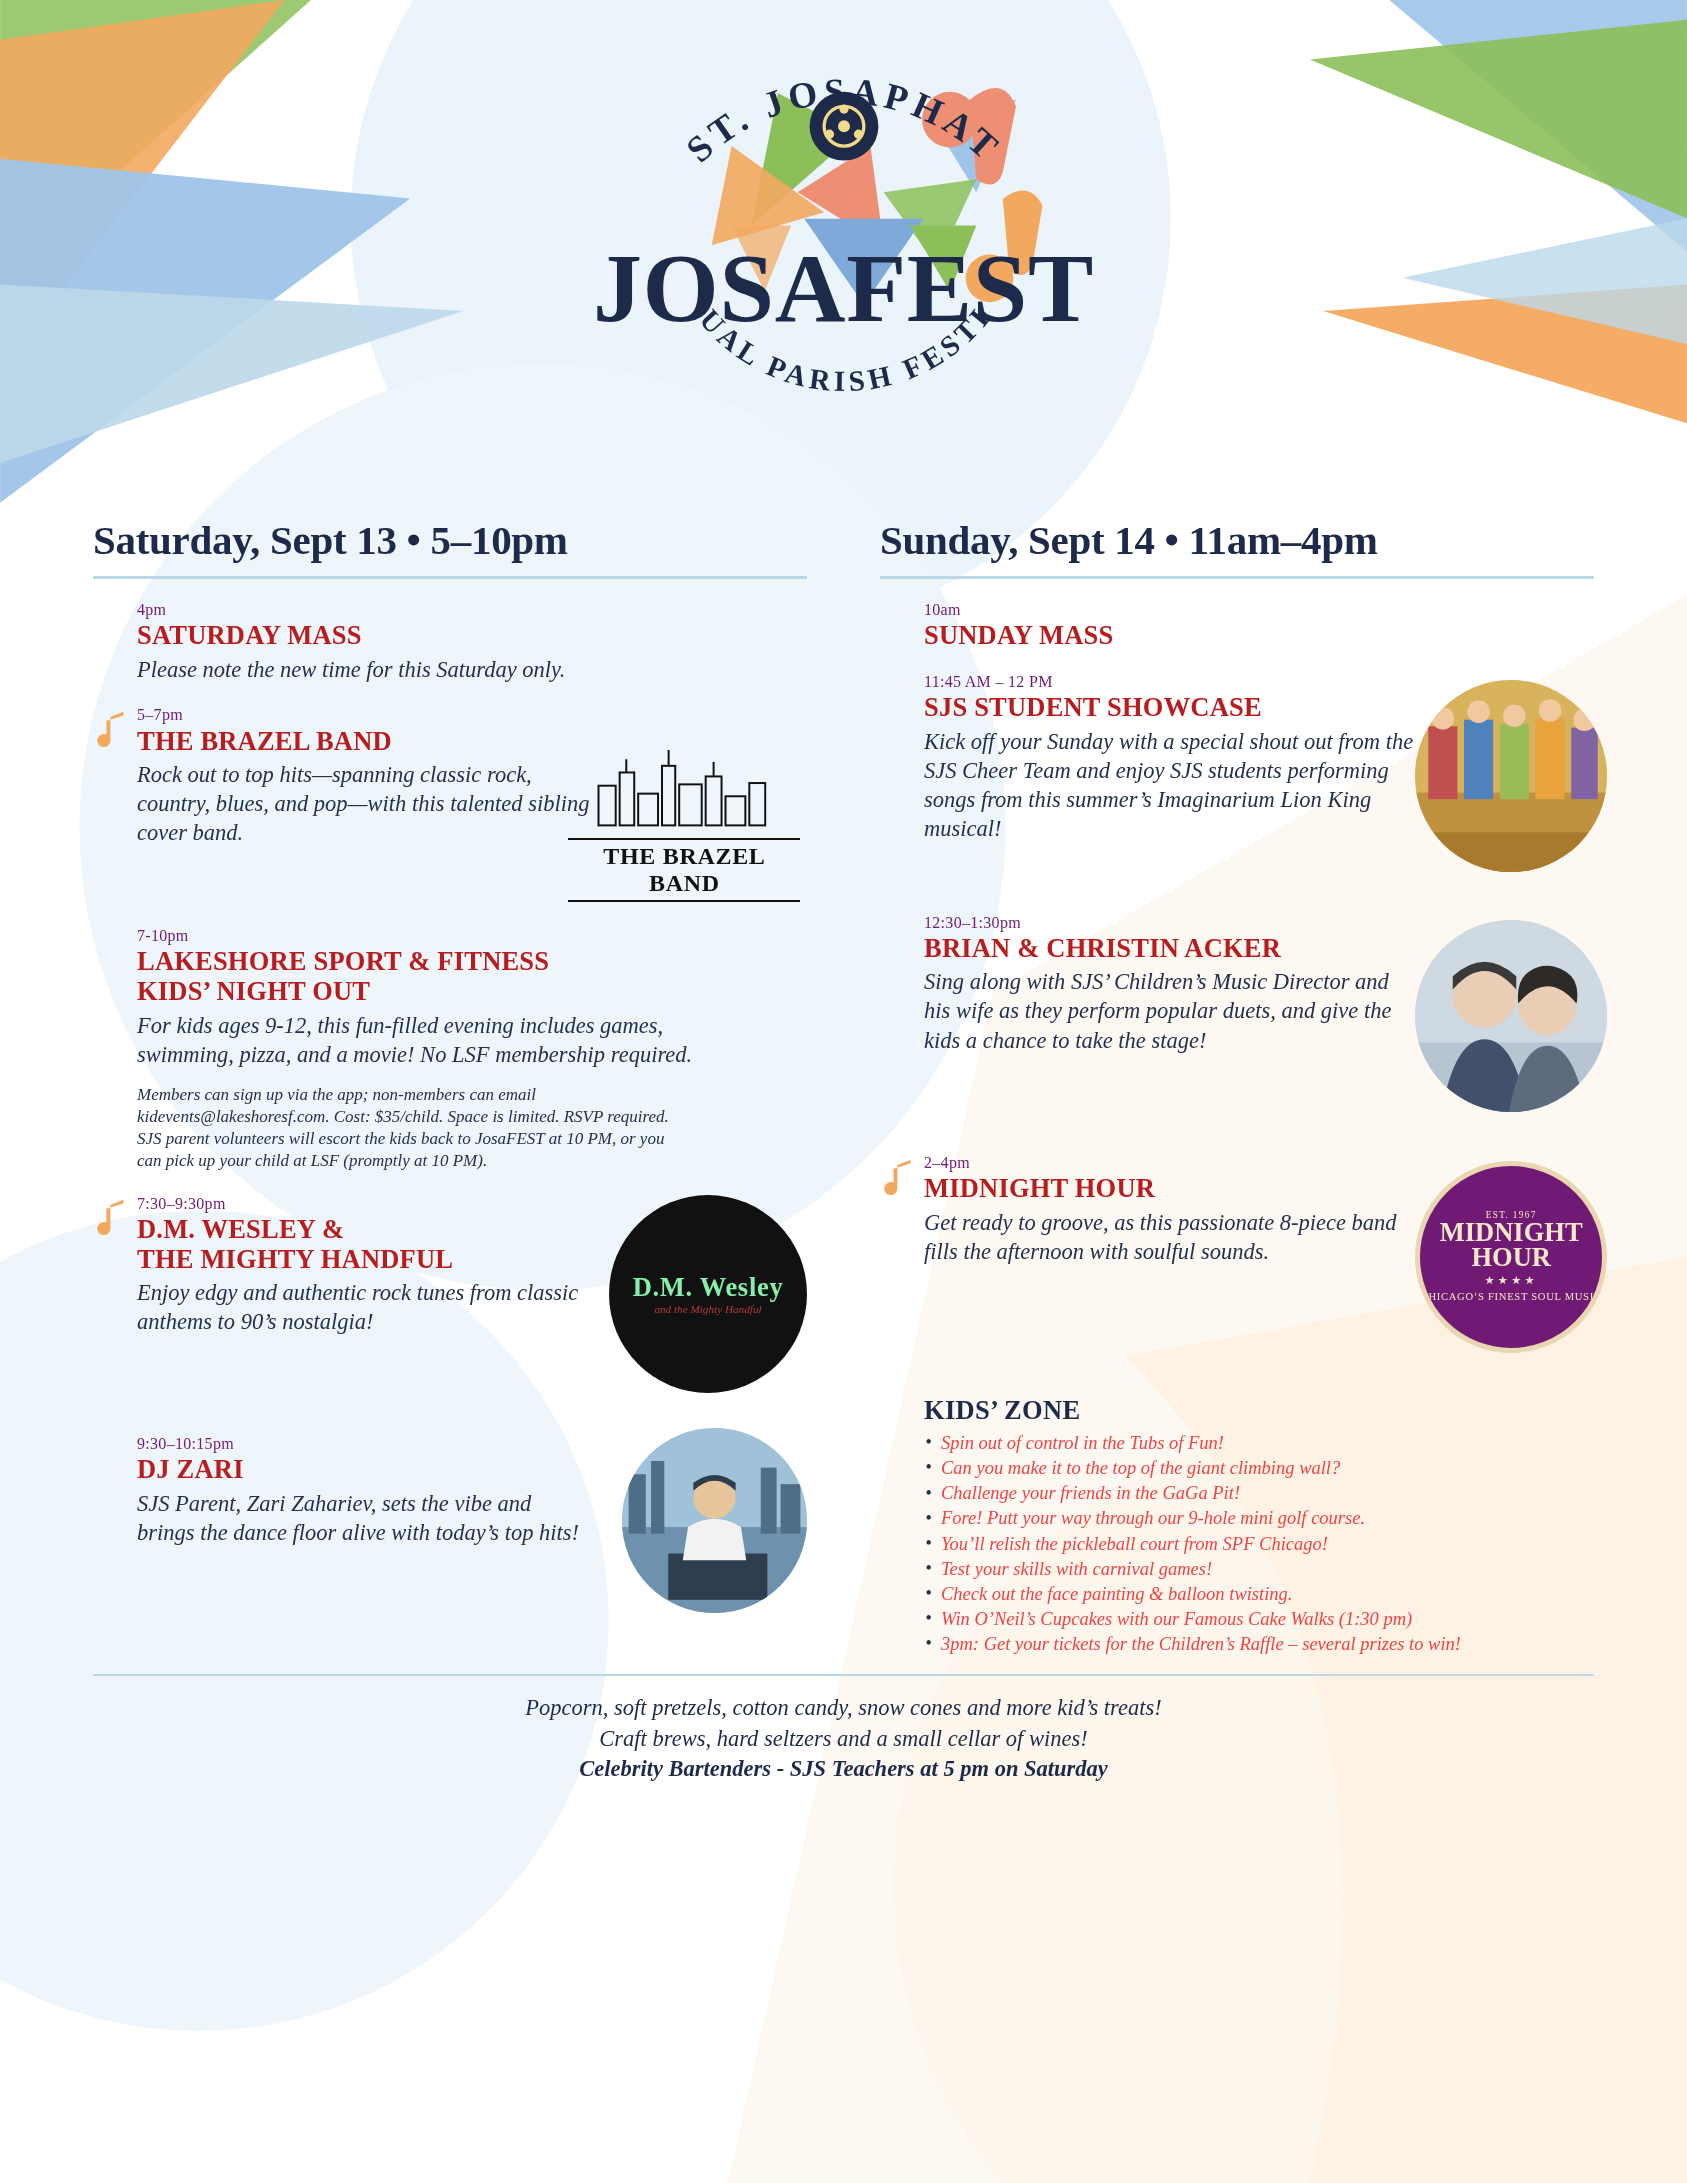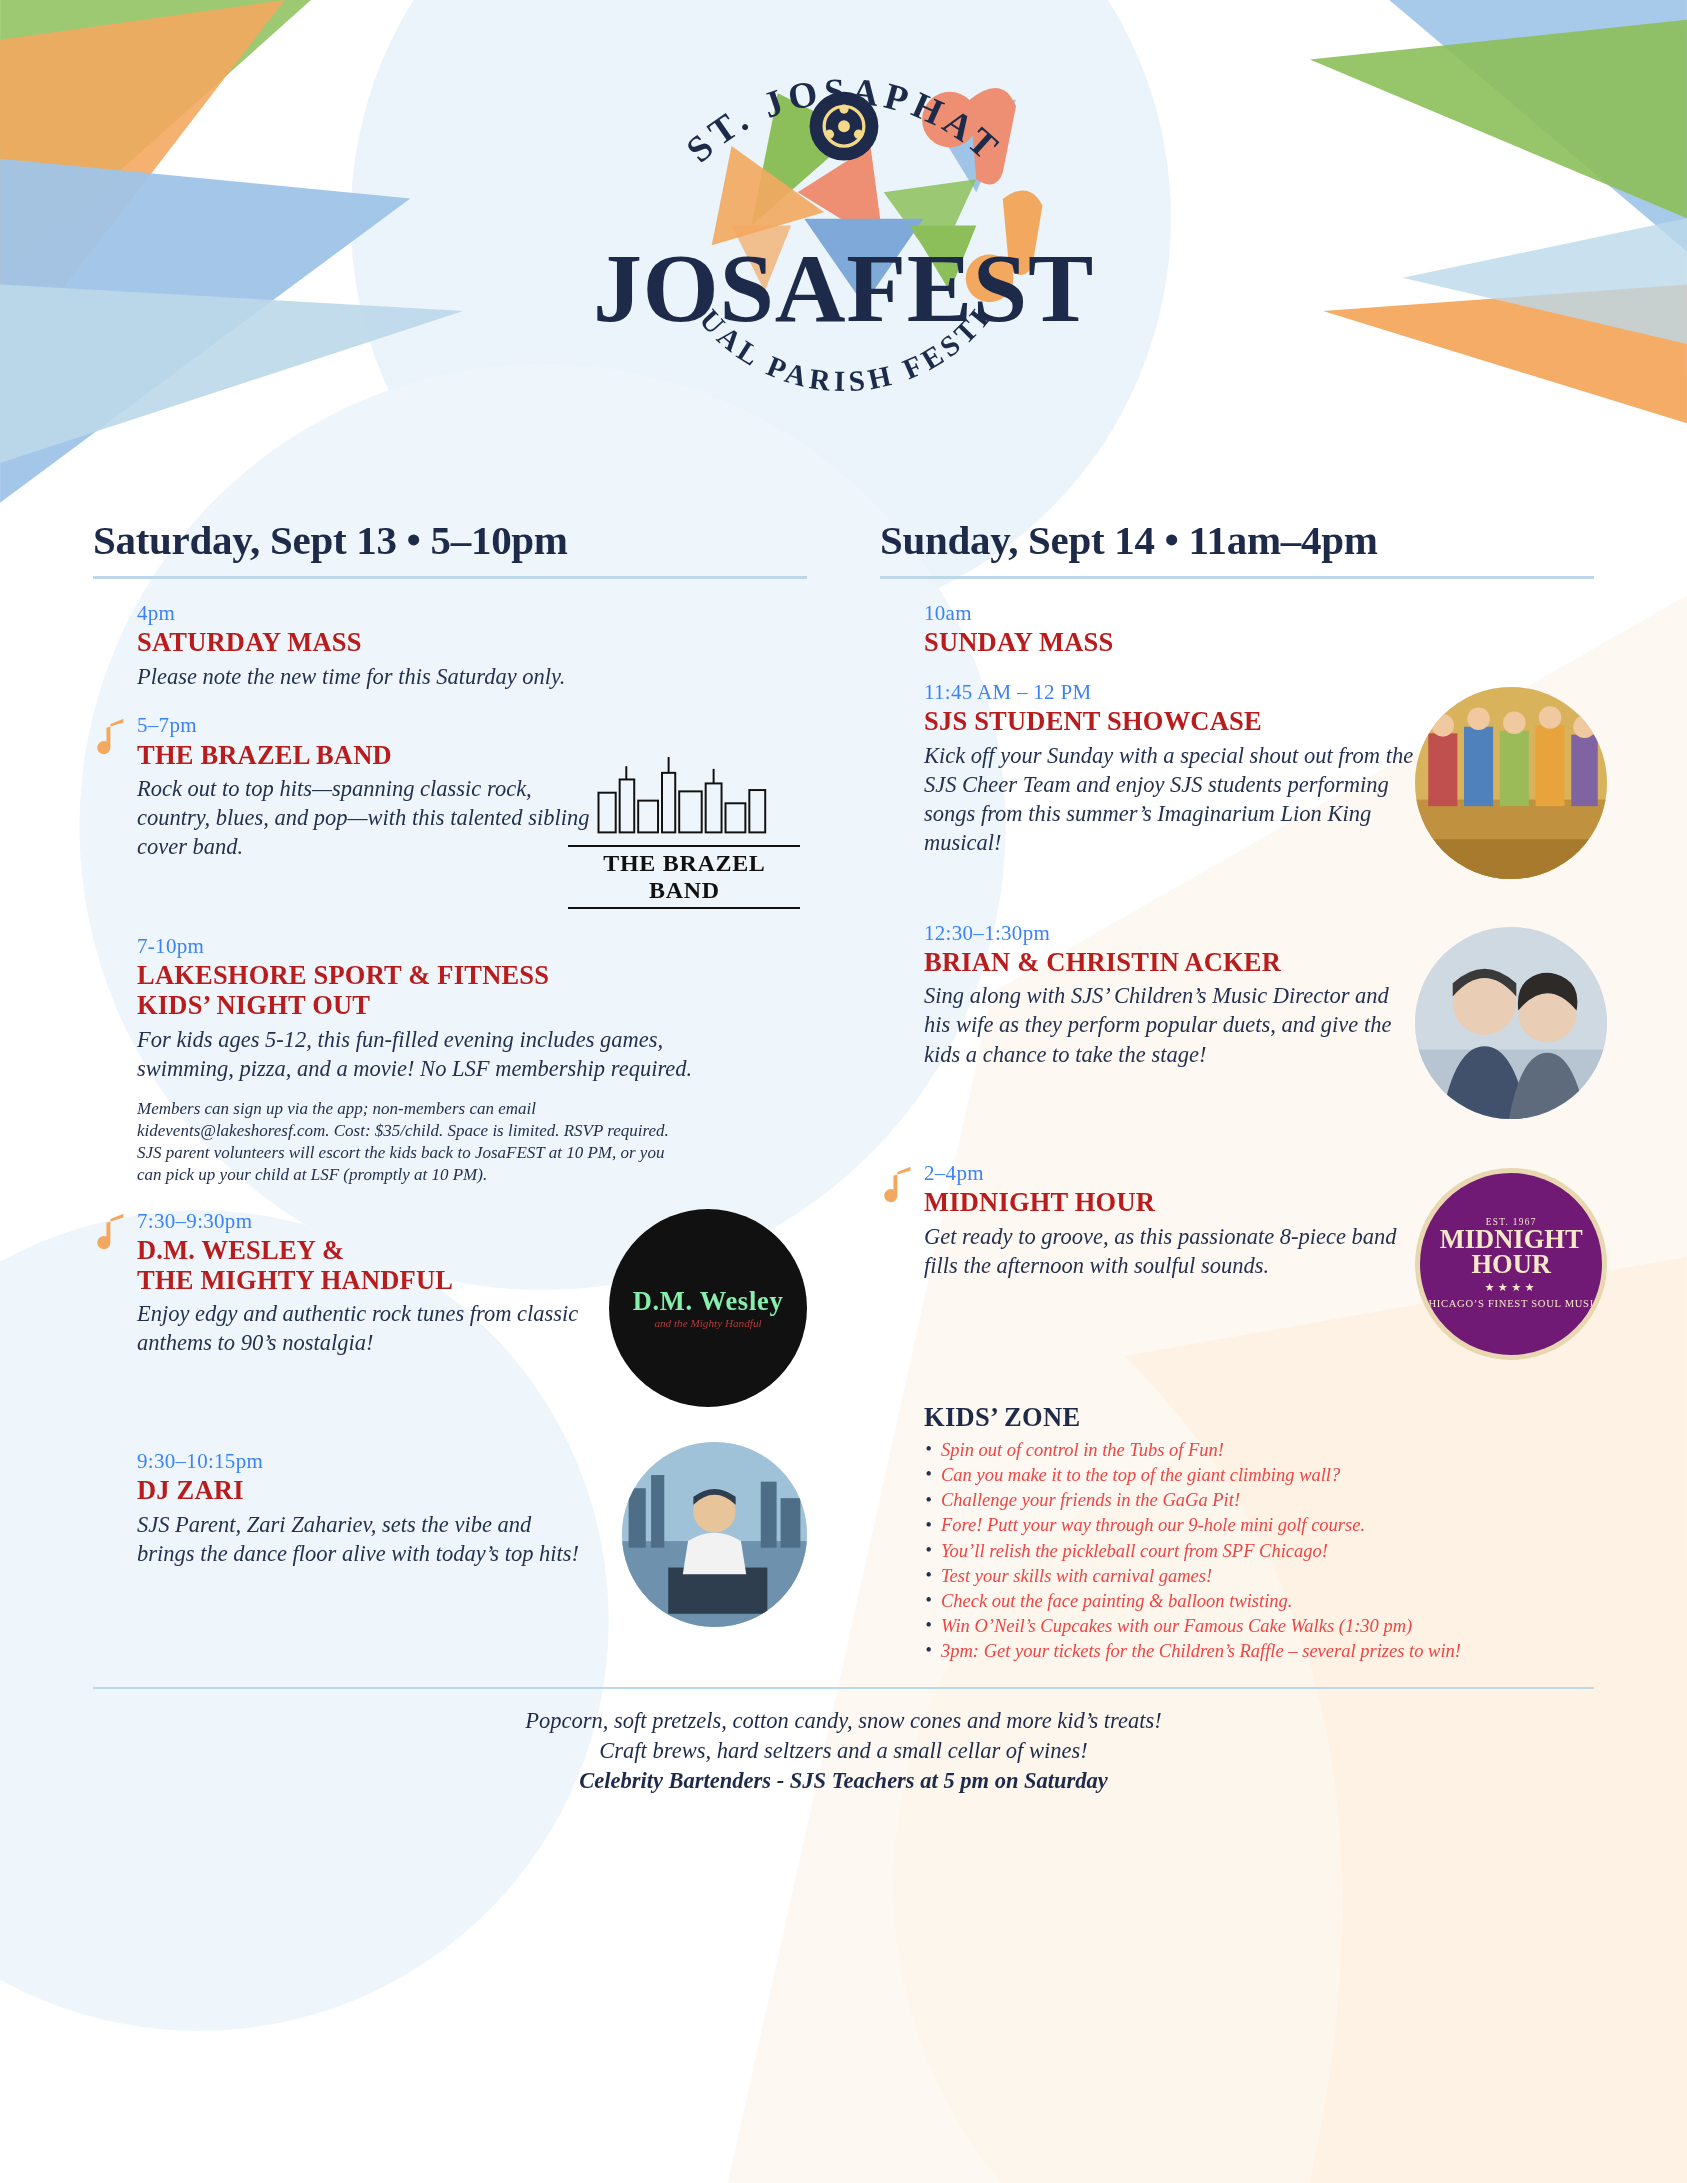"4pm" .event .time { color: #3b82f6 -> #701a75; font-size: 21px -> 16px }
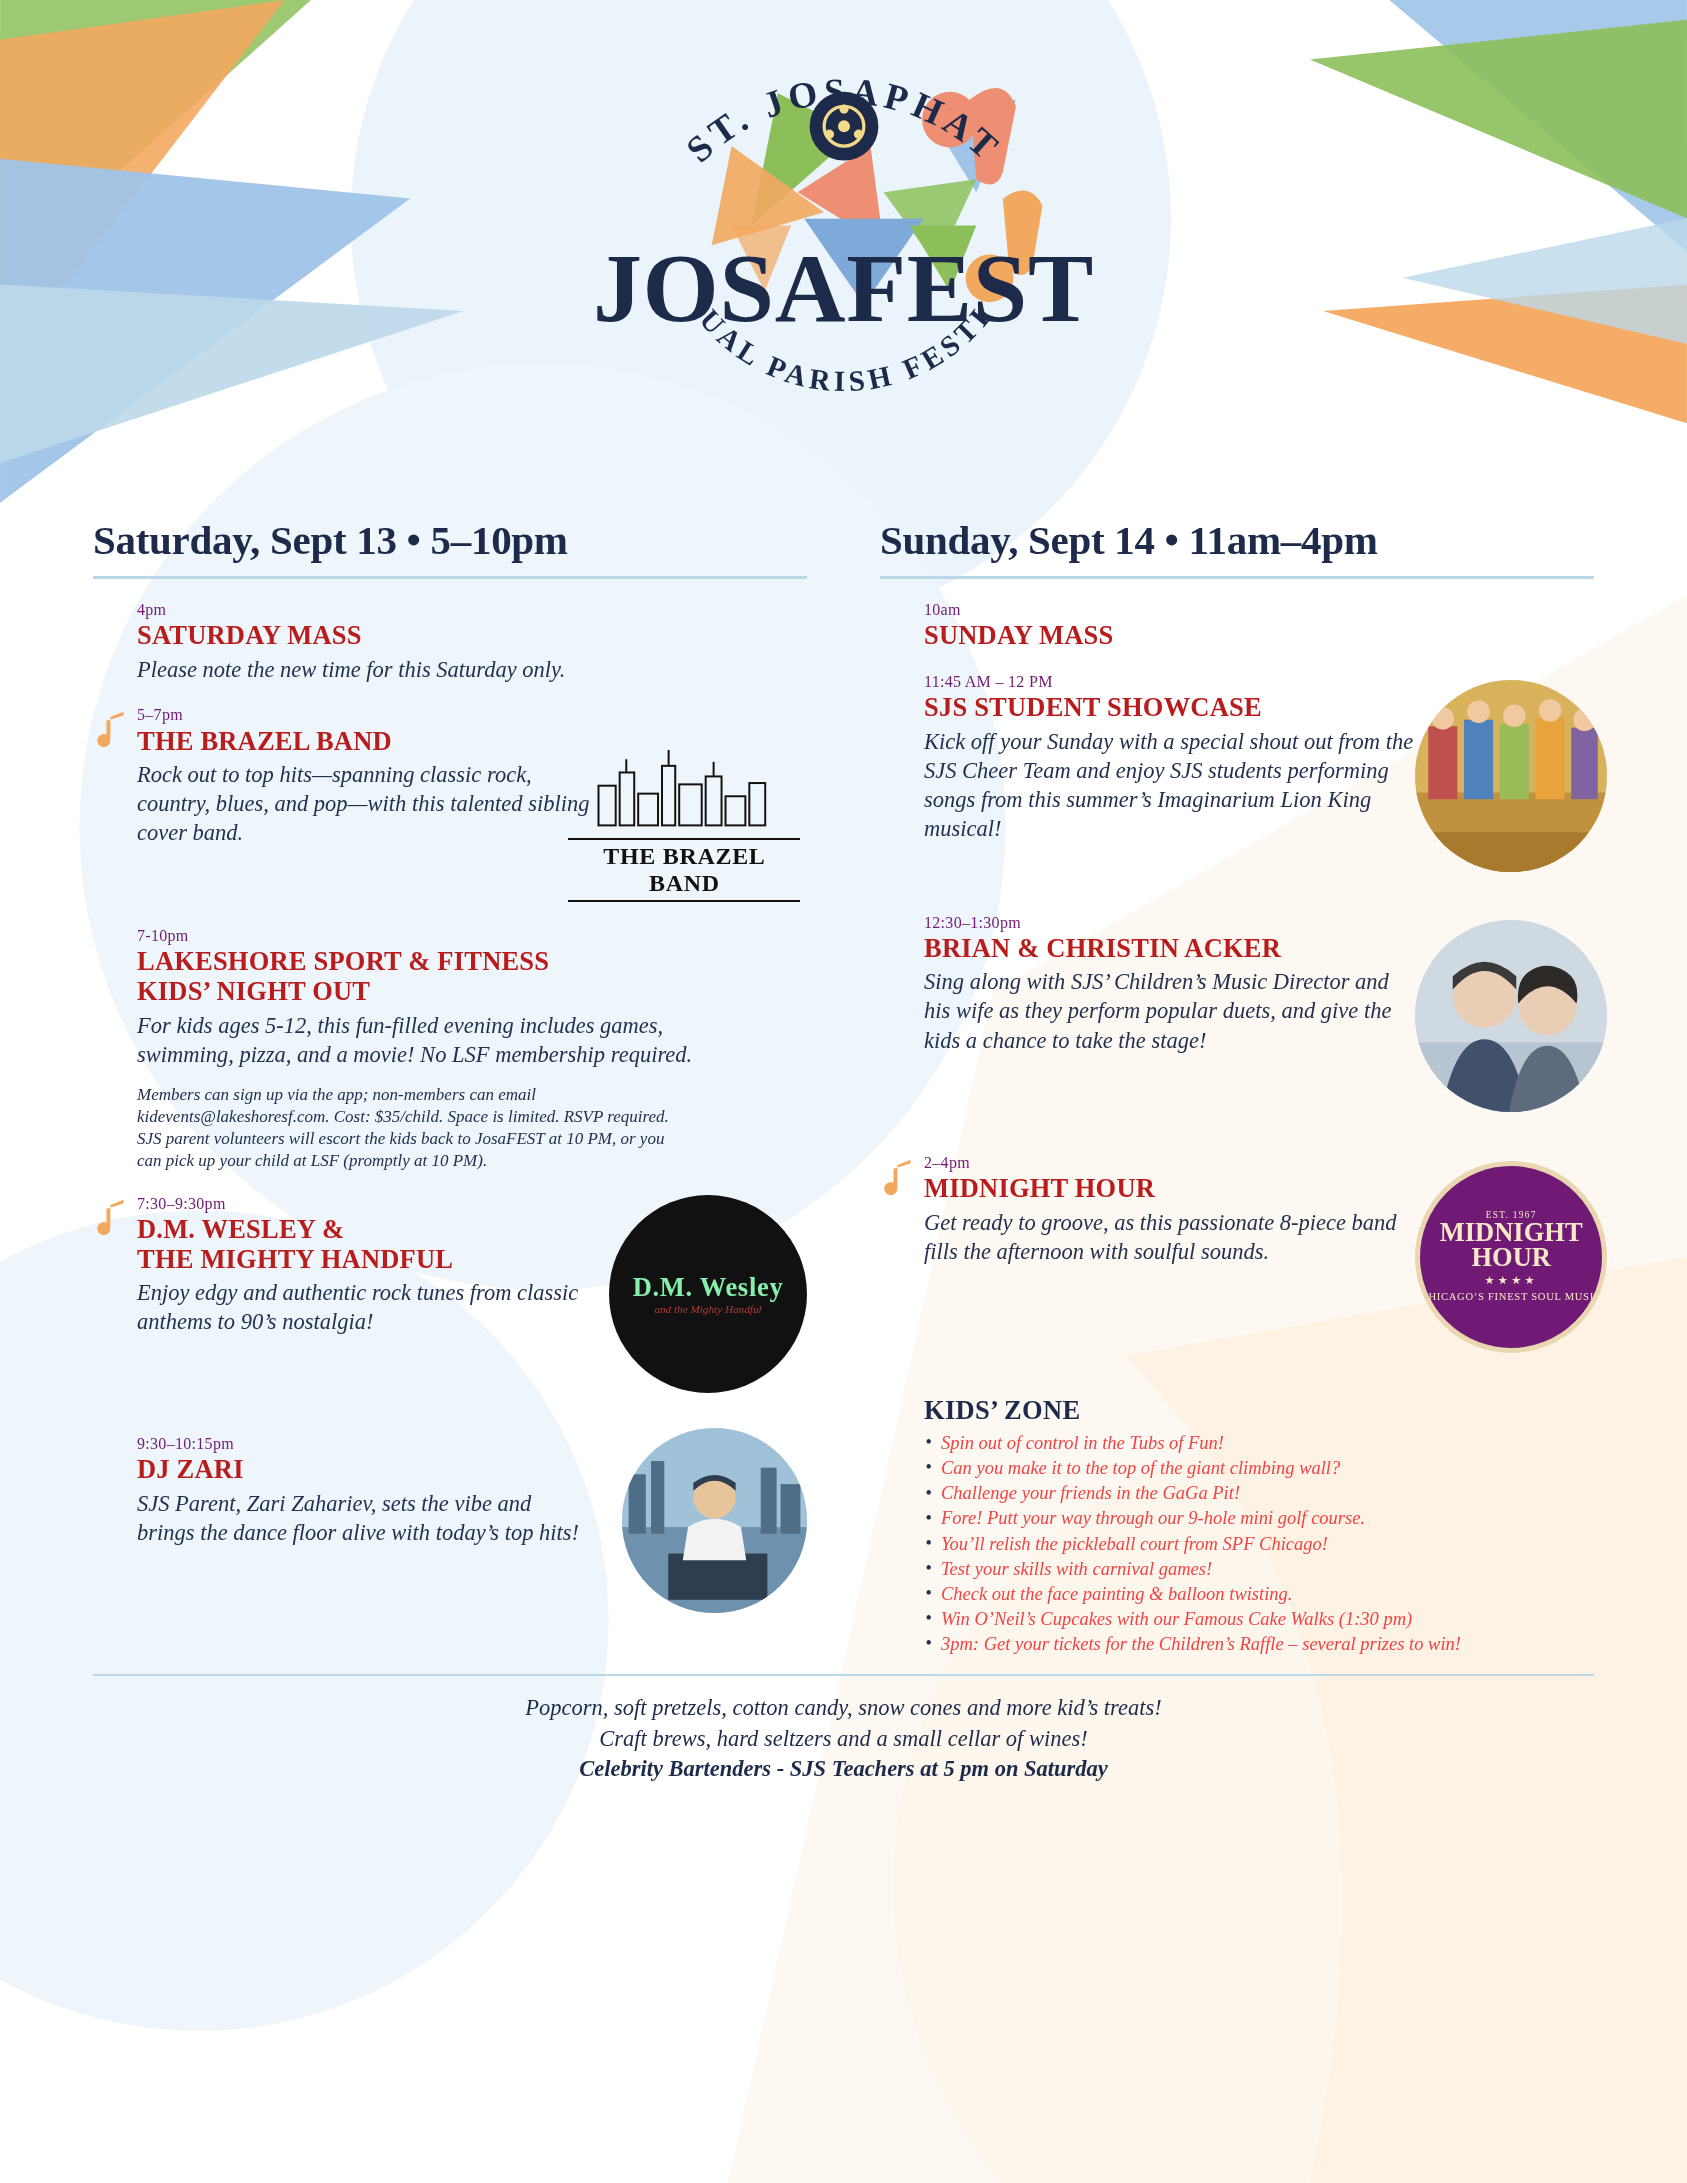"For kids ages 5-12, this" div.desc { text: 5-12 -> 9-12 }
